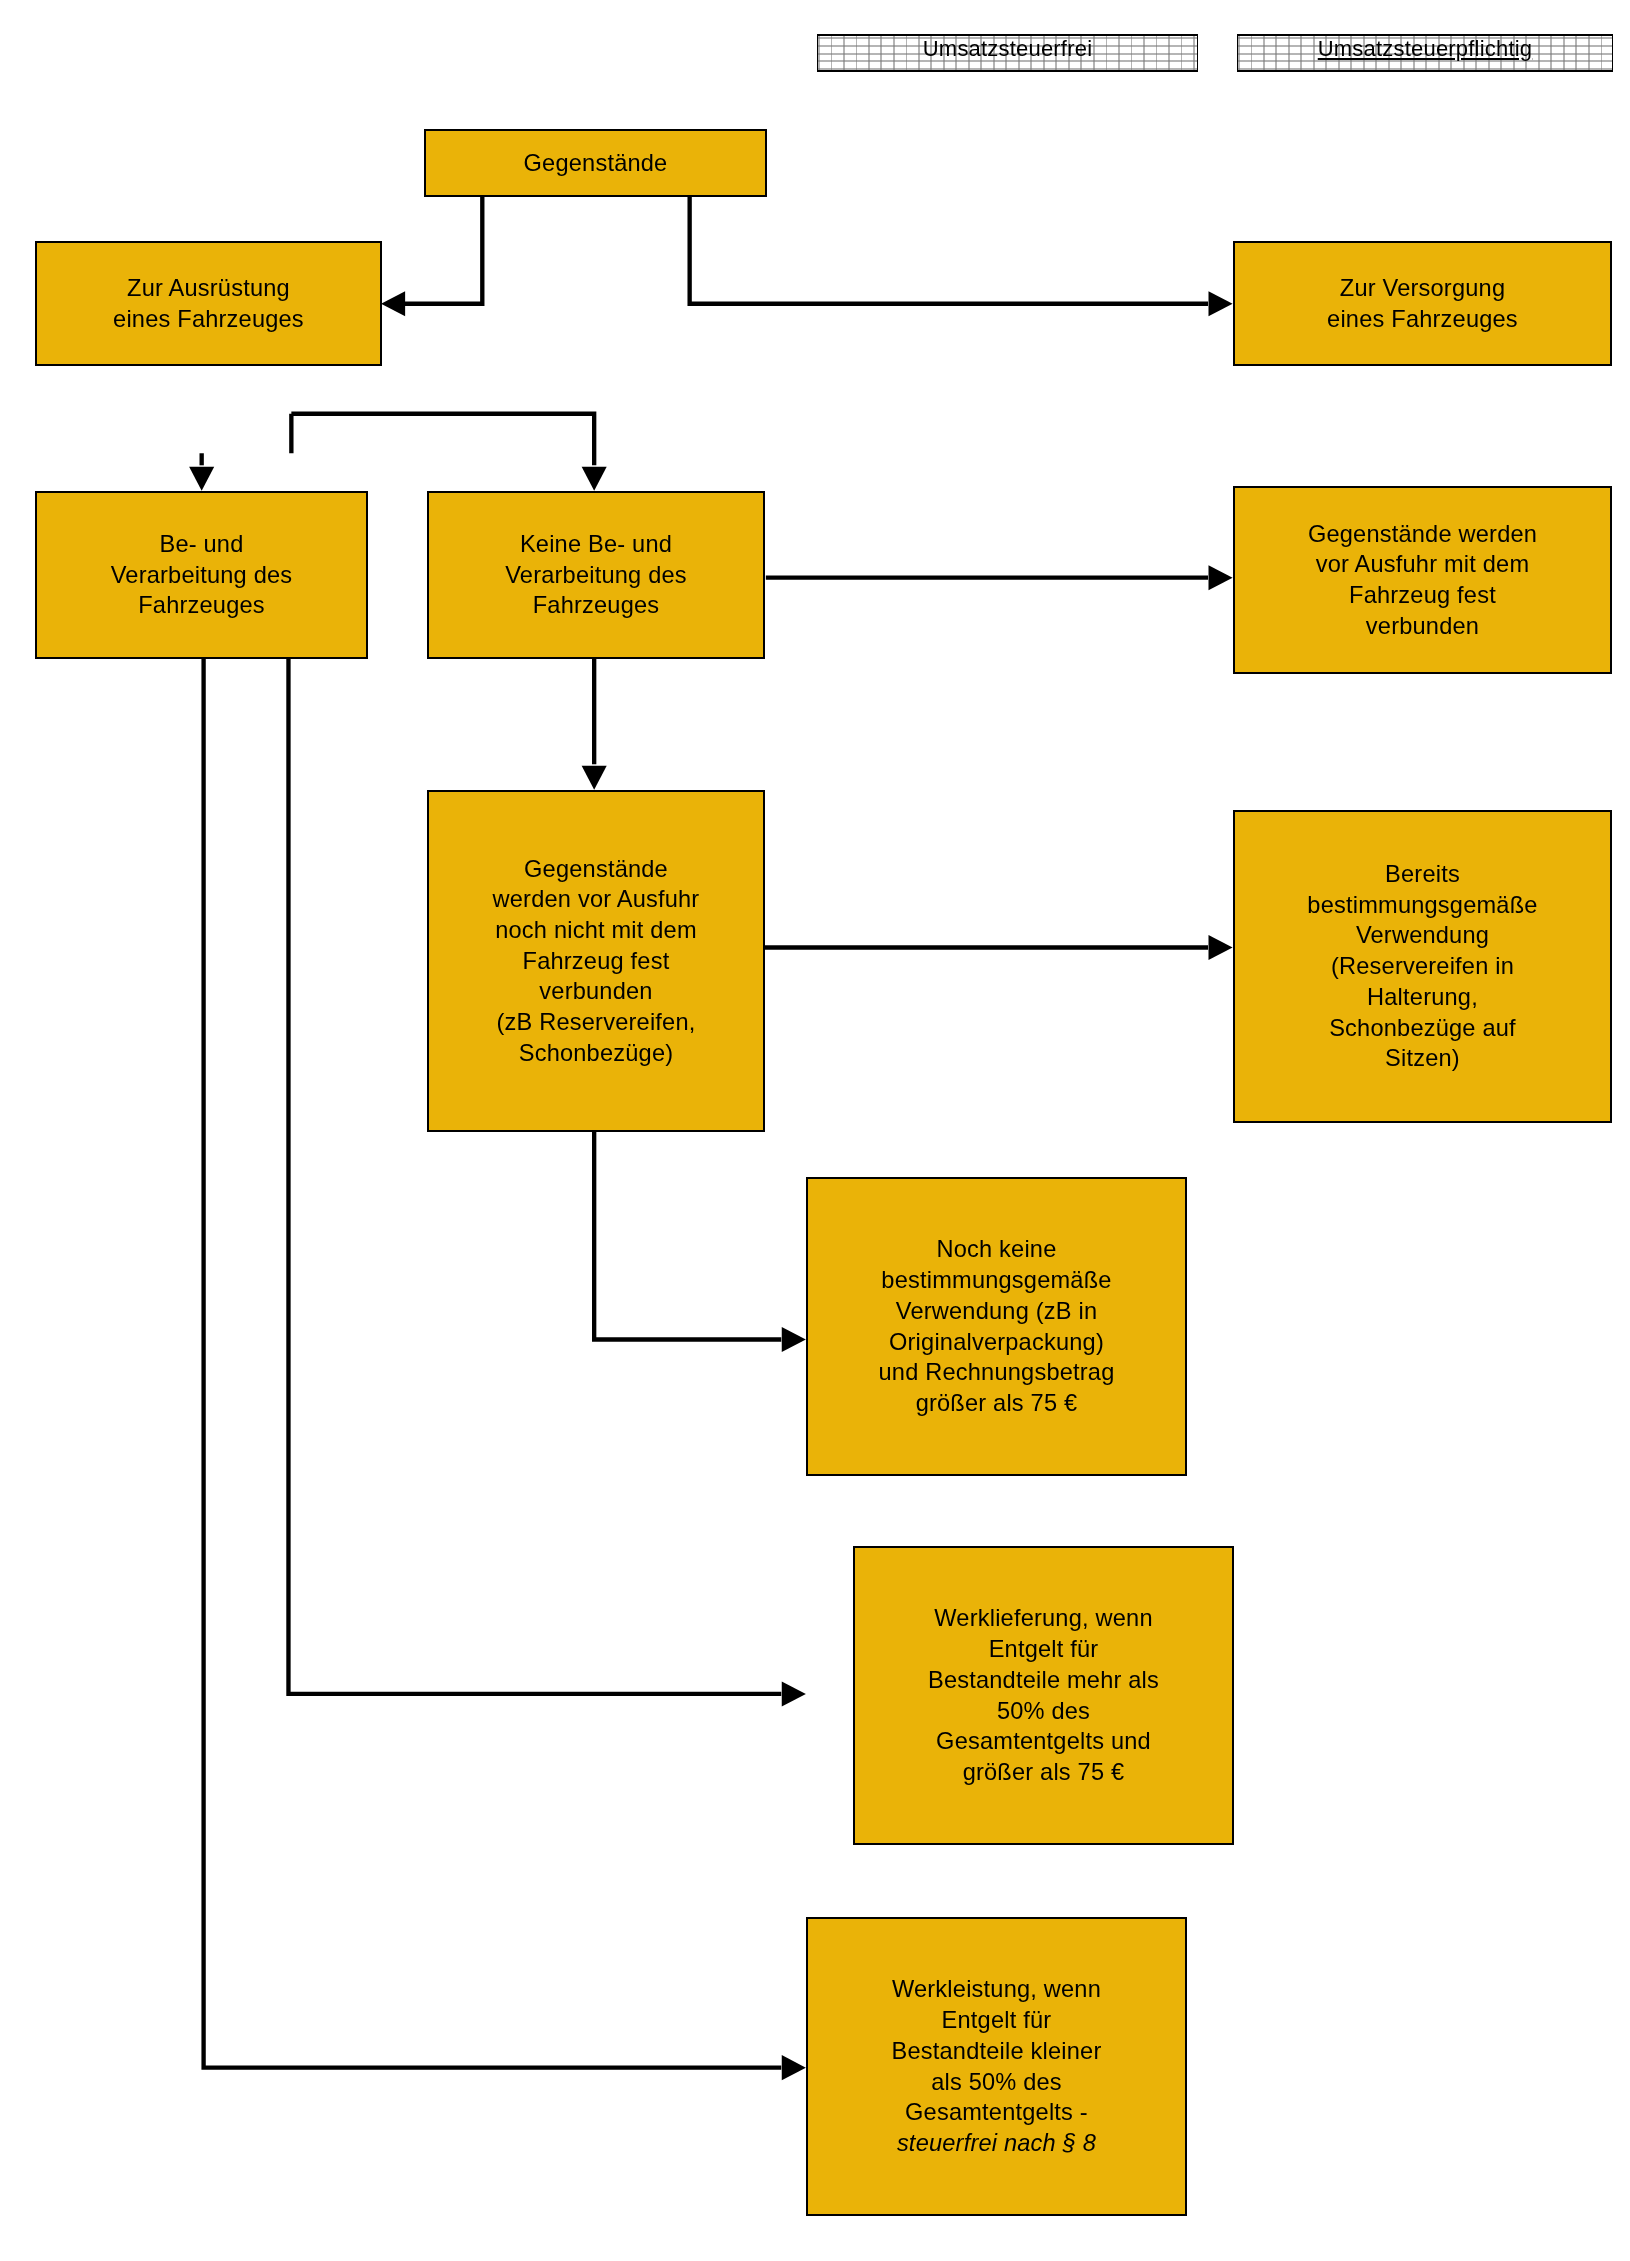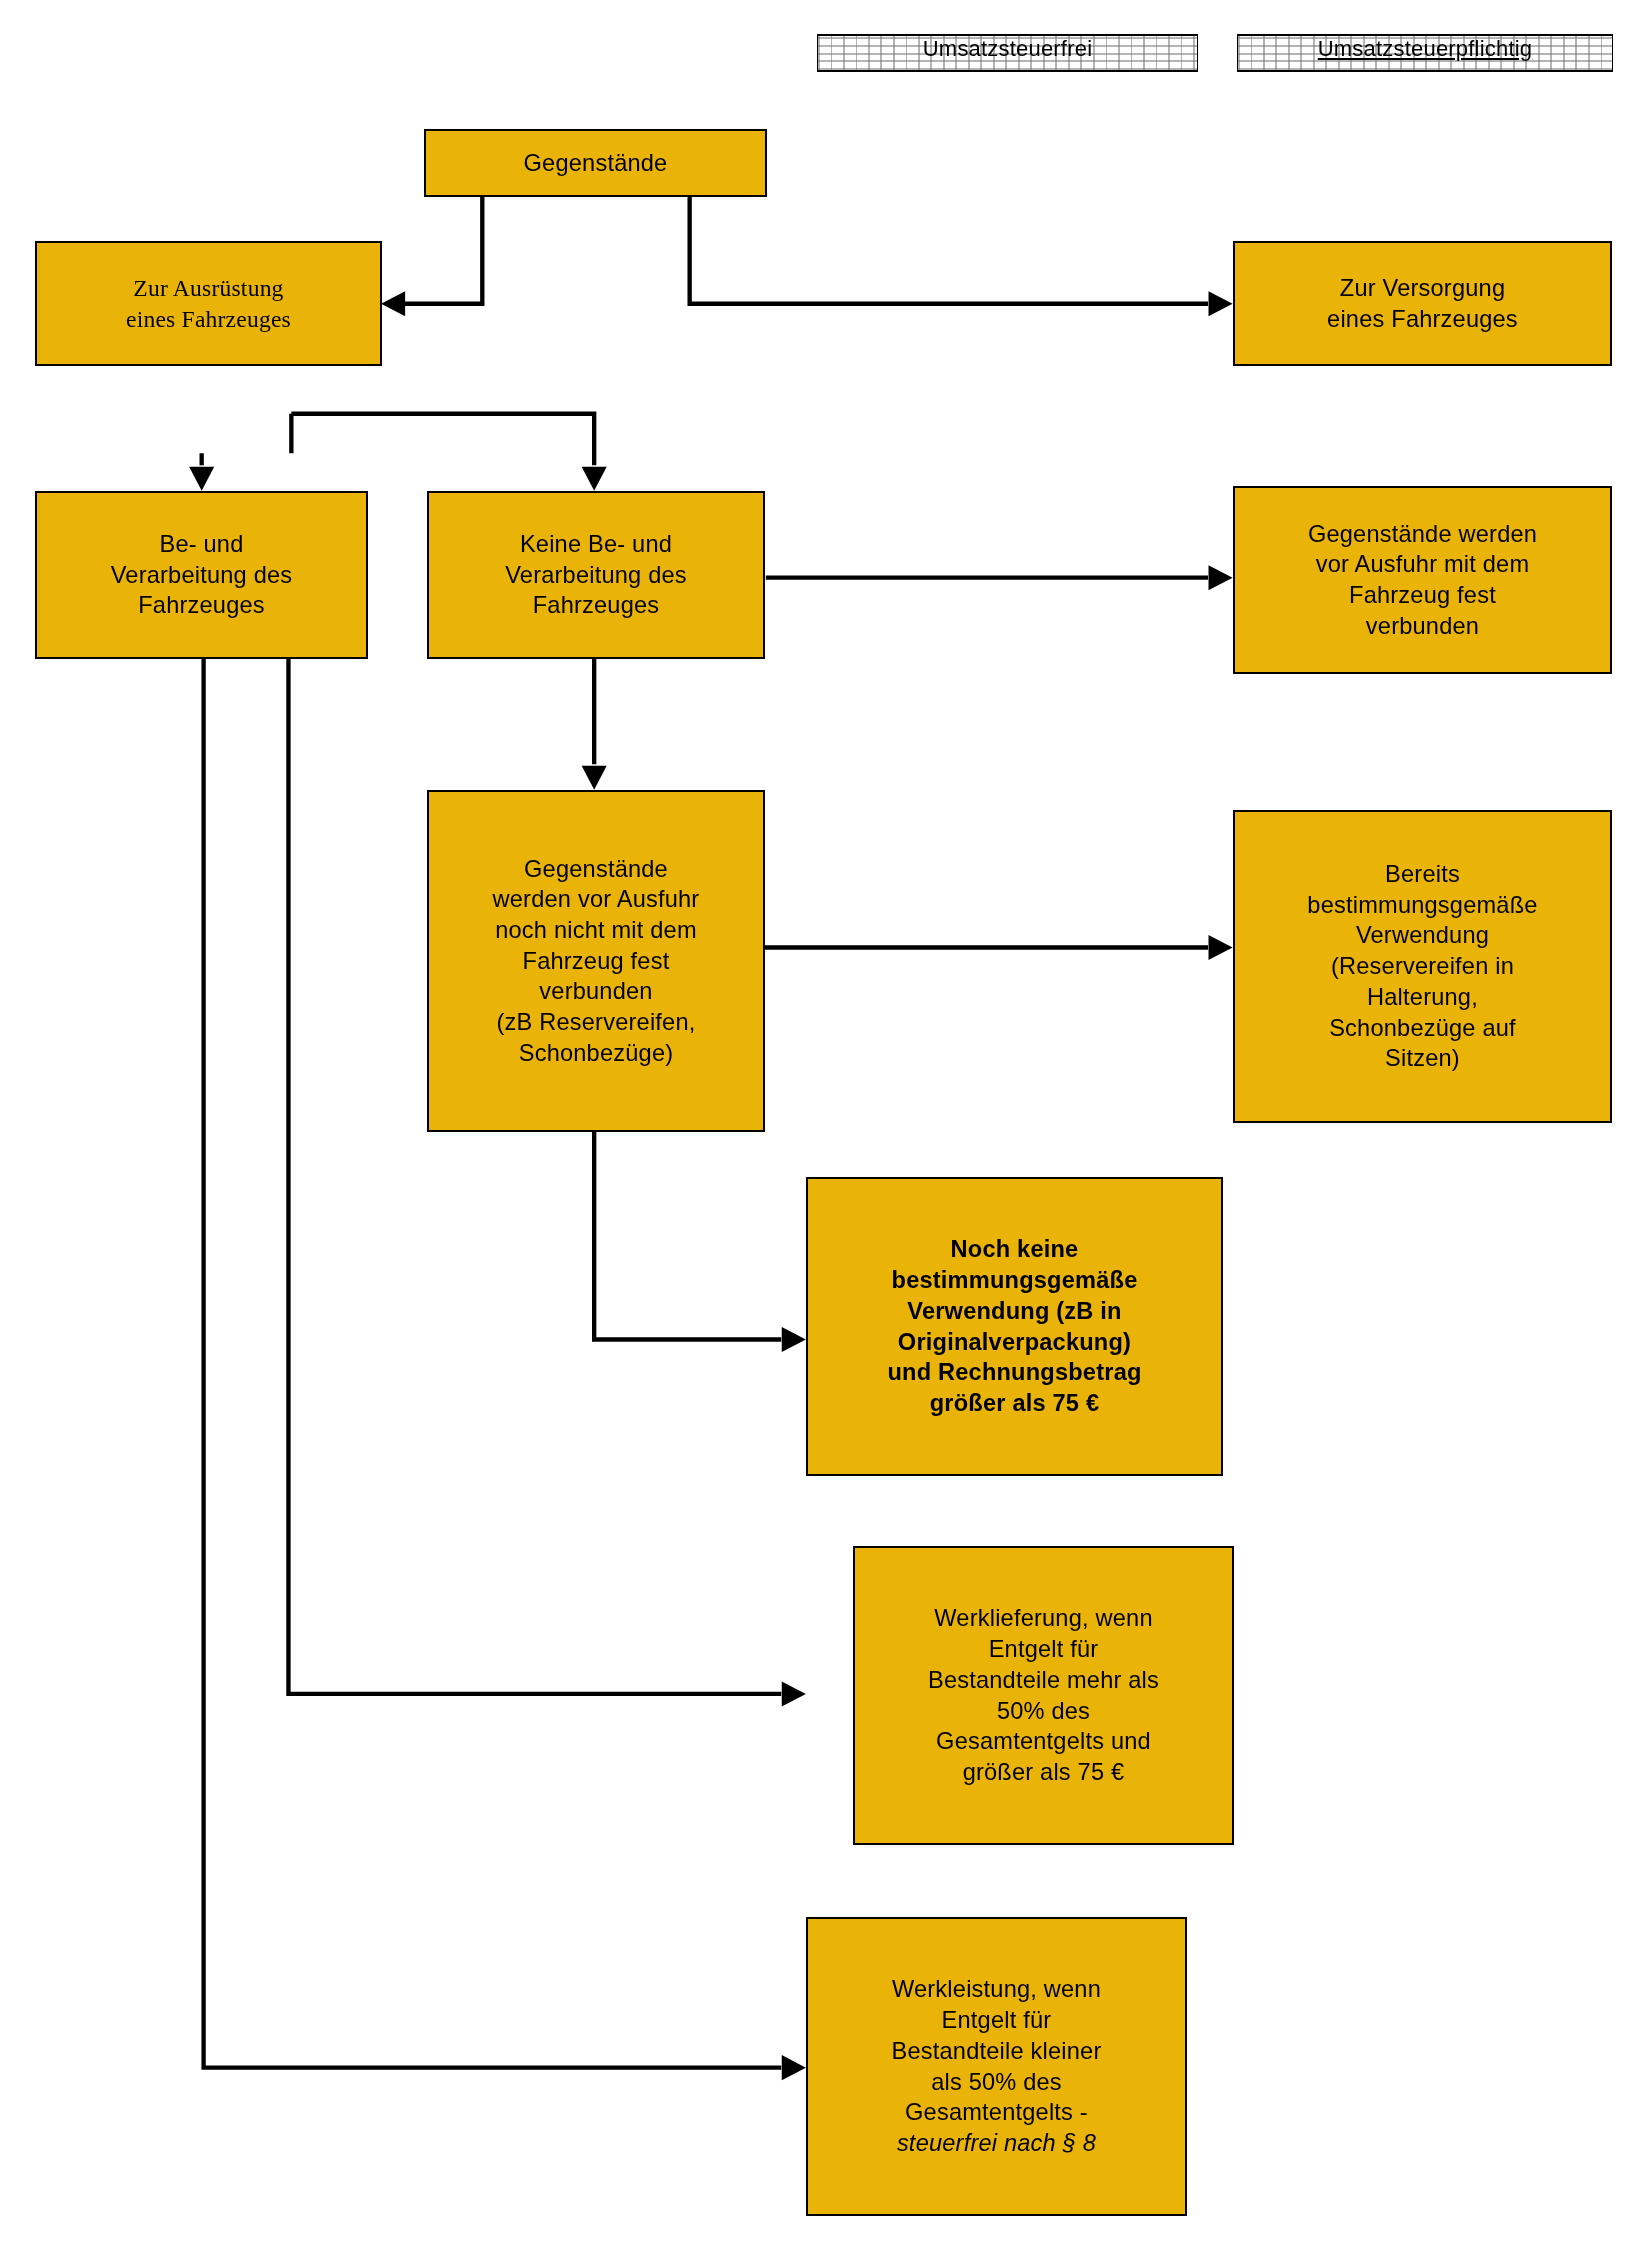"Zur Ausrüstung" div.node { font-family: Liberation Serif, serif -> none }
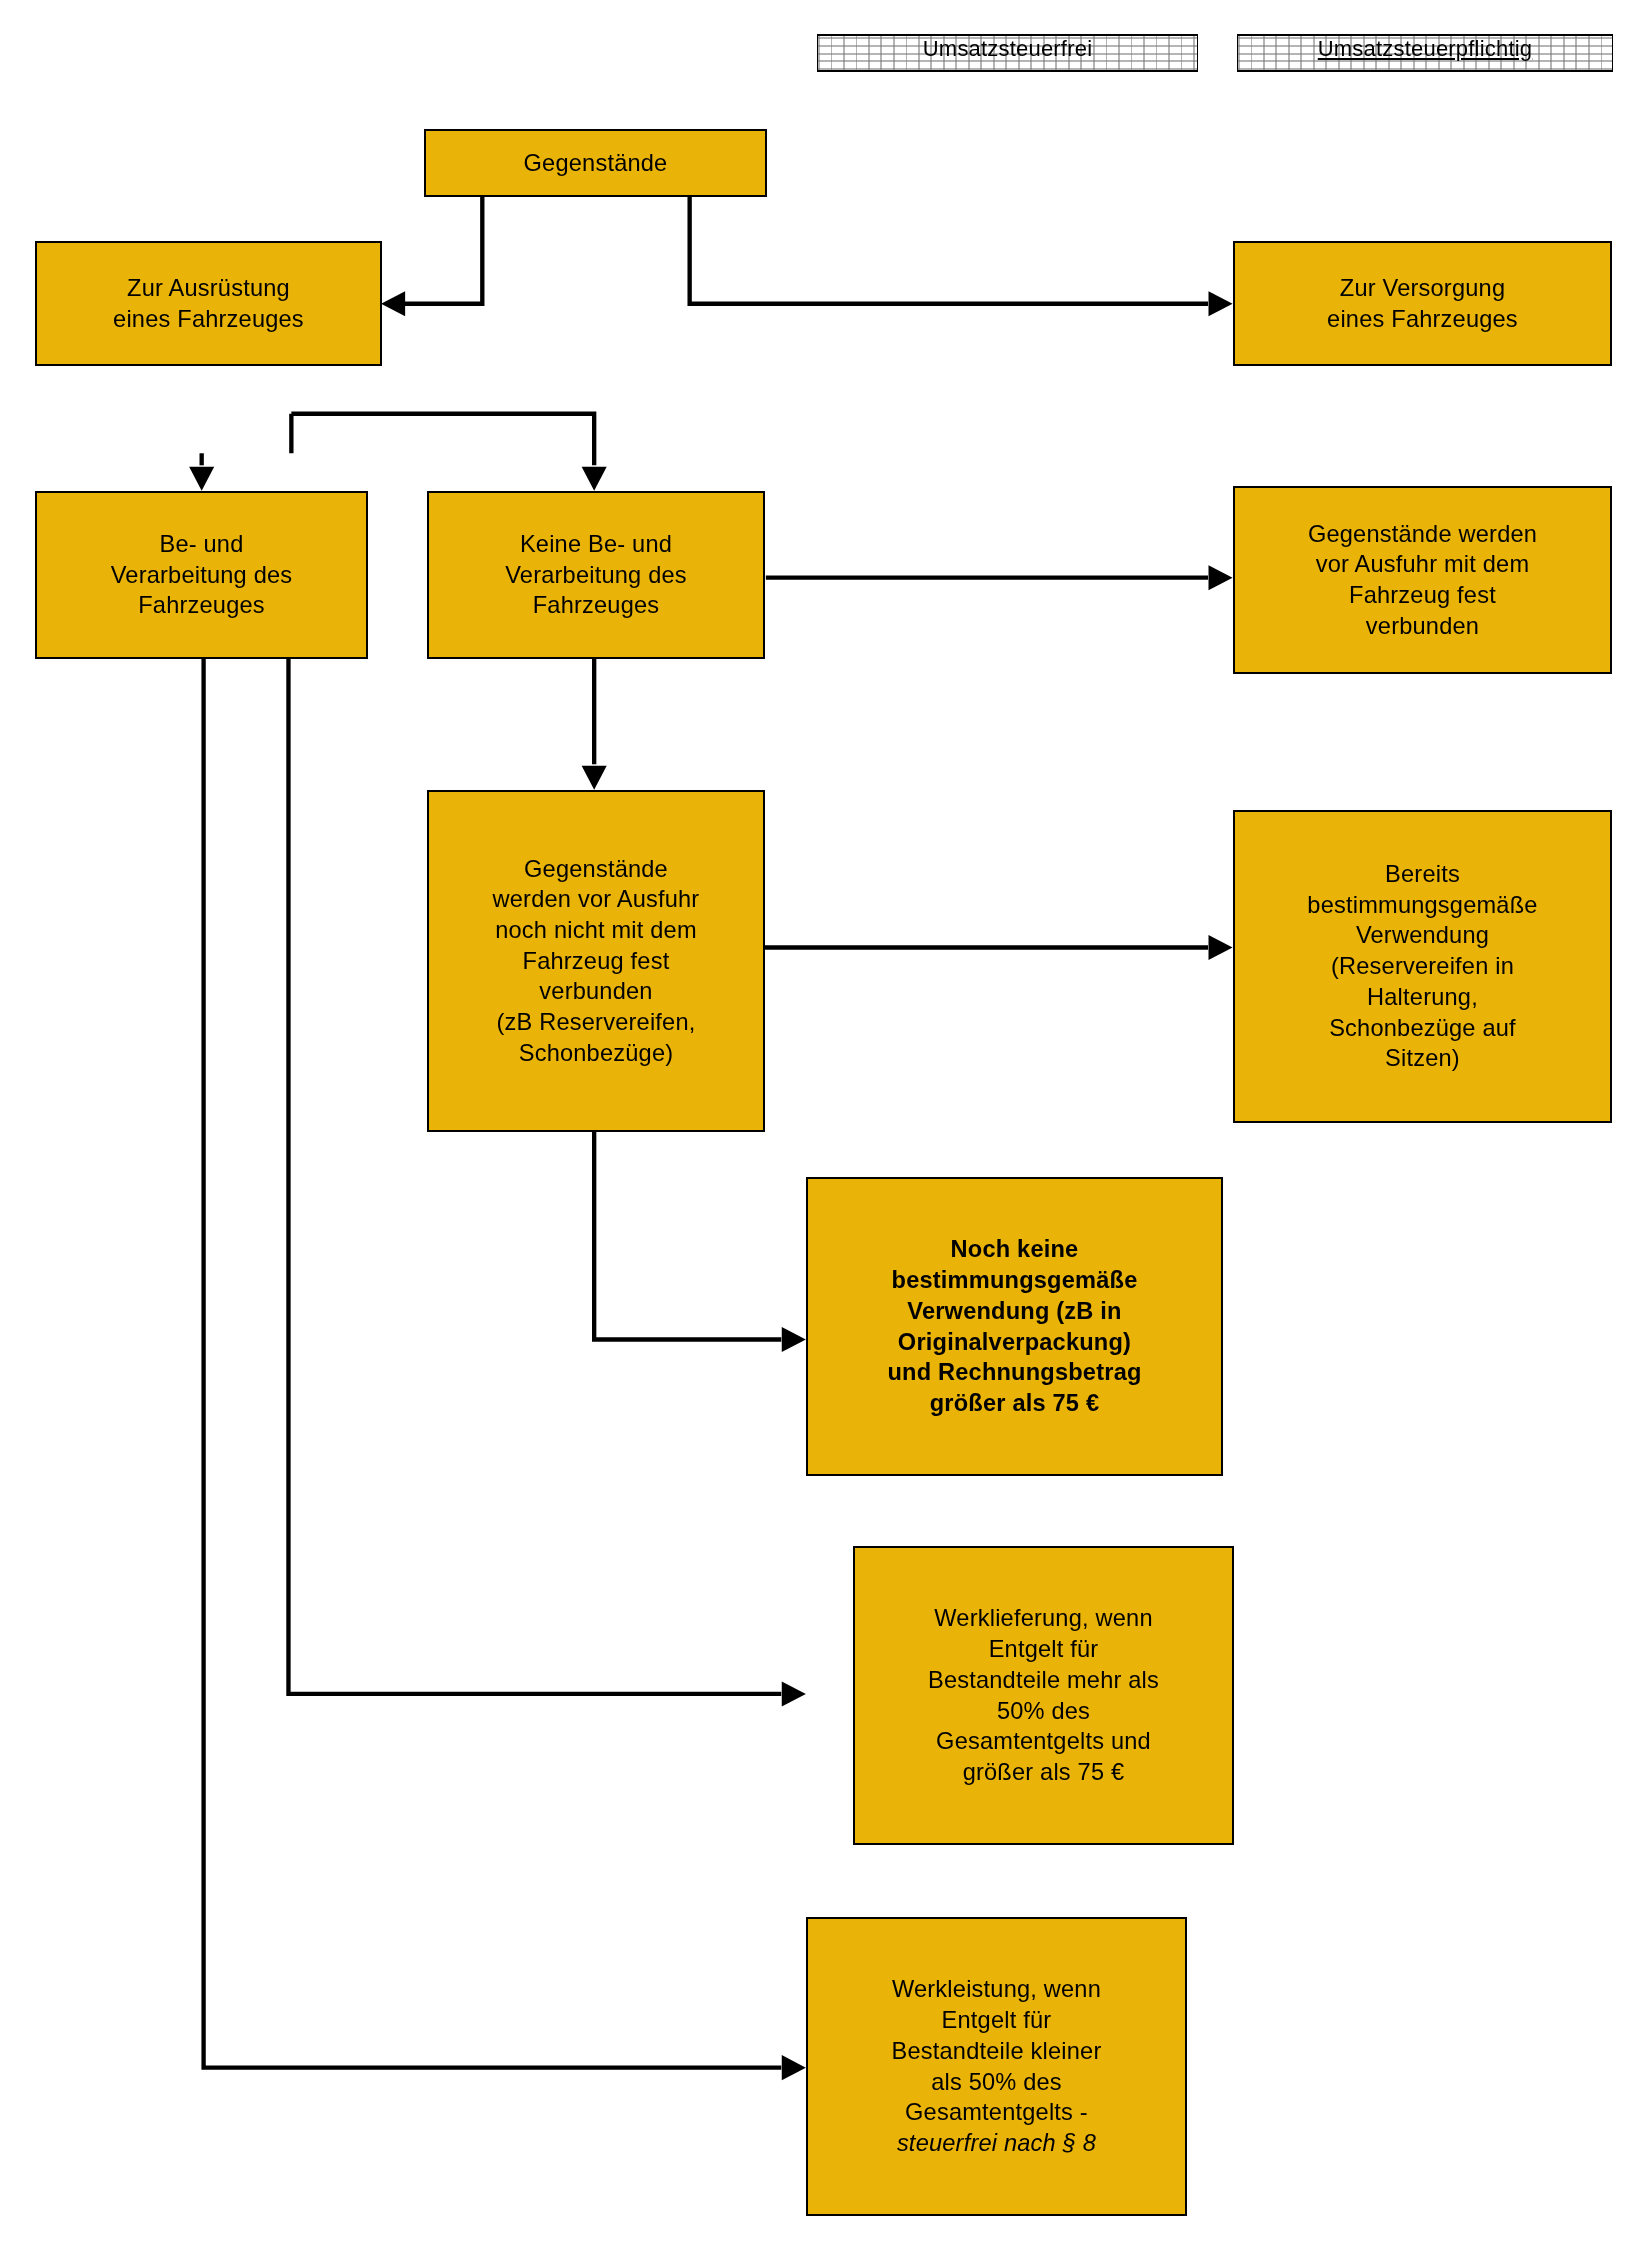"Noch keine" div.node { font-weight: bold -> none; width: 417px -> 381px }
